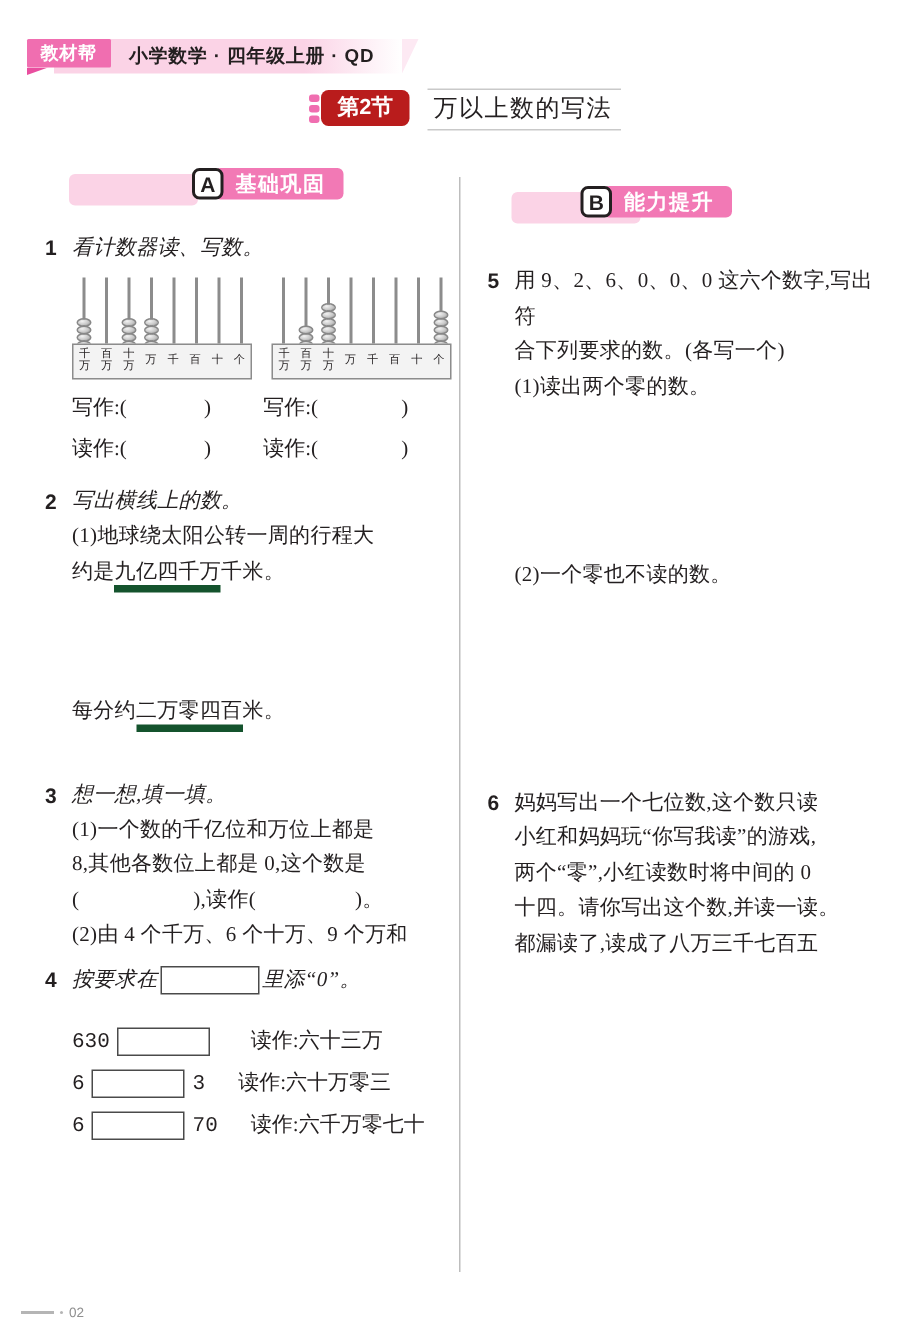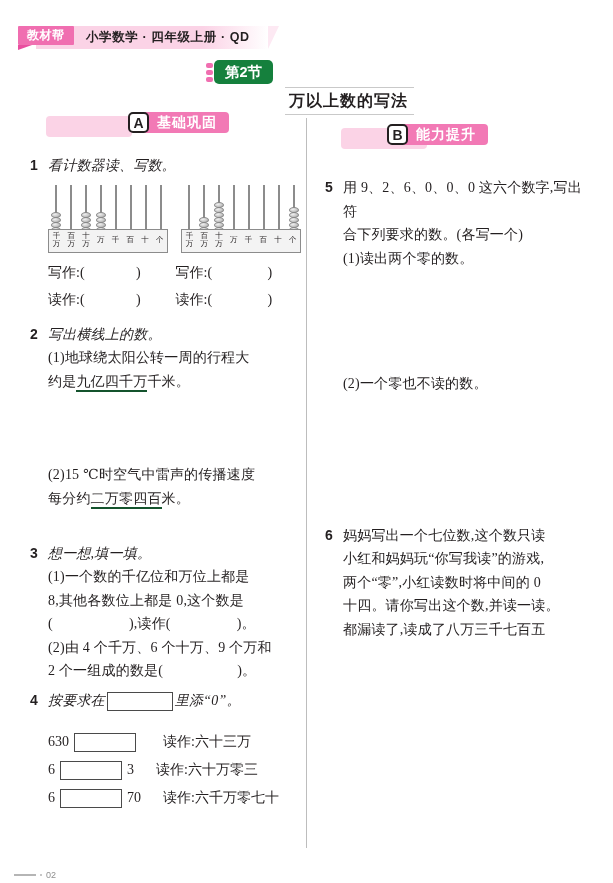"第2节" .sec-badge { background: #15803d -> #b91c1c }
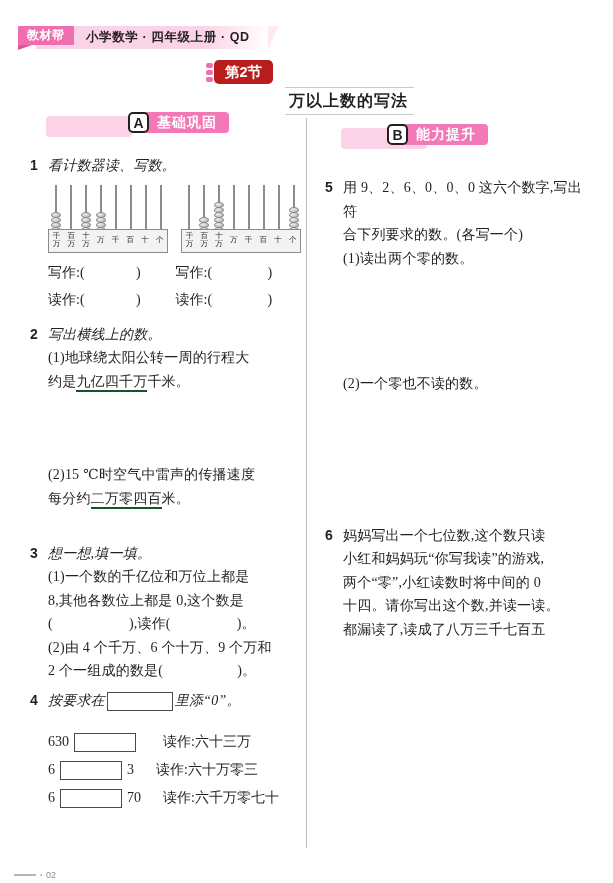"万以上数的写法" .sec-name { font-weight: bold -> normal; margin-top: 28px -> none }
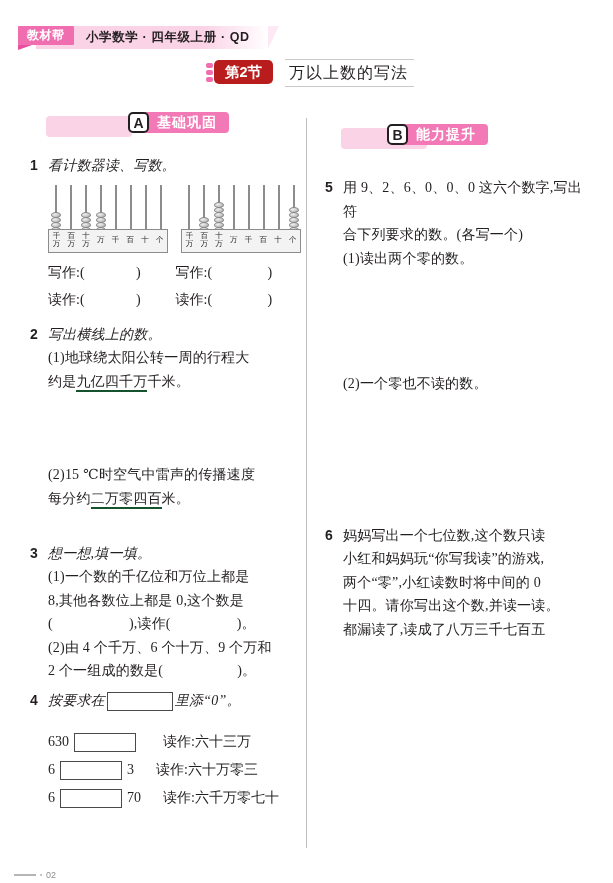"九亿四千万" .ul-cn { border-bottom: 2px solid #14532d -> 5px solid #14532d }
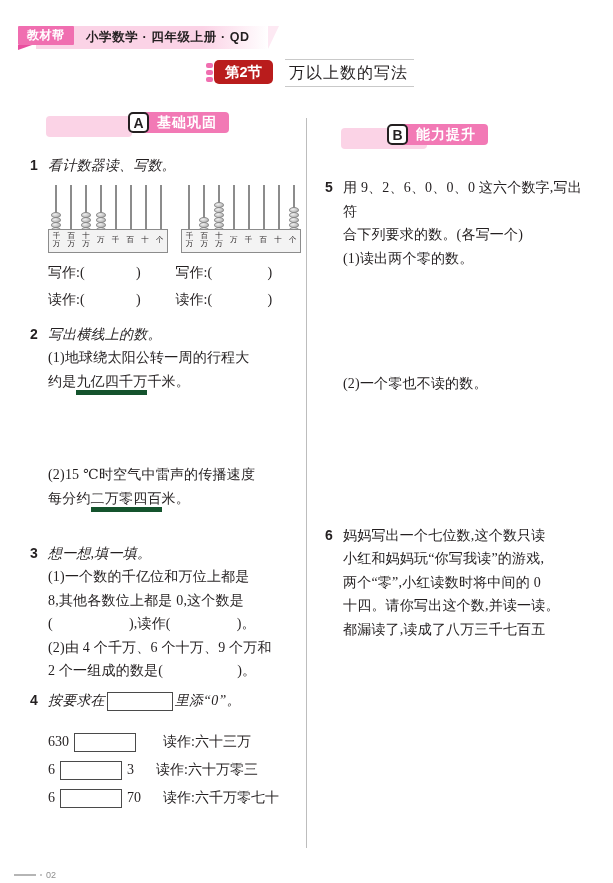"(2)15 ℃时空气中雷声的传播速度" div.q-para { html: <div>(2)15 ℃时空气中雷声的传播速度</div> -> none }
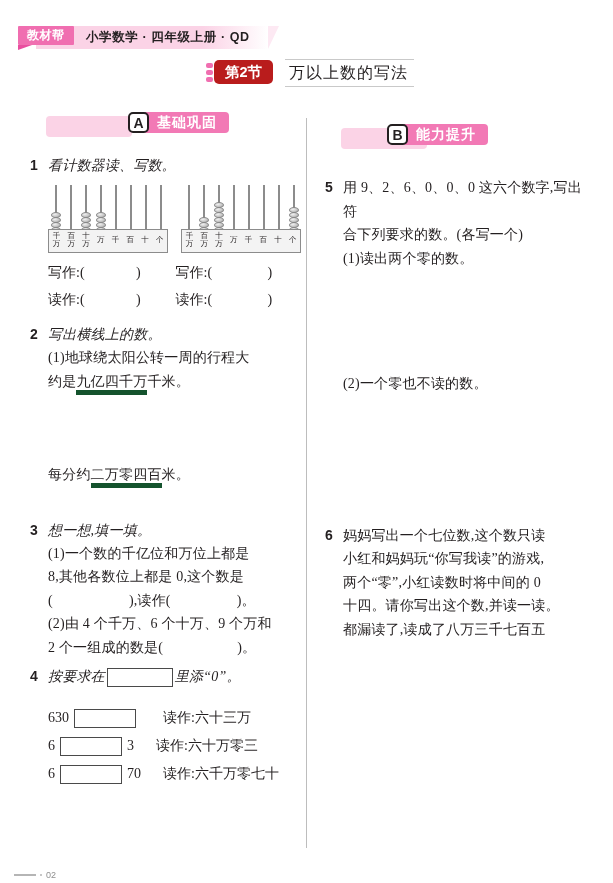"2 个一组成的数是( )。" div.q-para { html: <div><span>2 个一组成的数是(</span><span></span><span>)。</span></div> -> none }
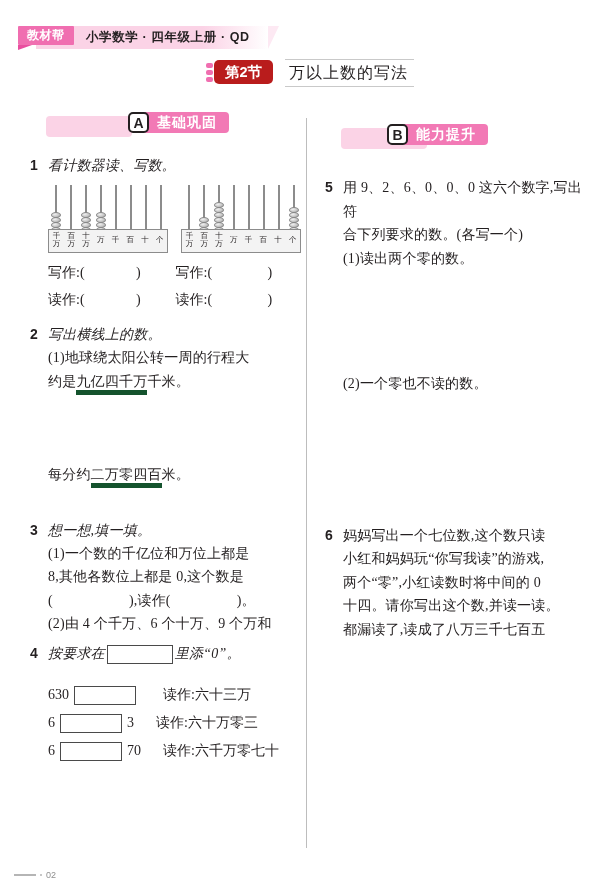"630" .q4-row .digit { font-family: Liberation Serif, serif -> Liberation Mono, monospace }
